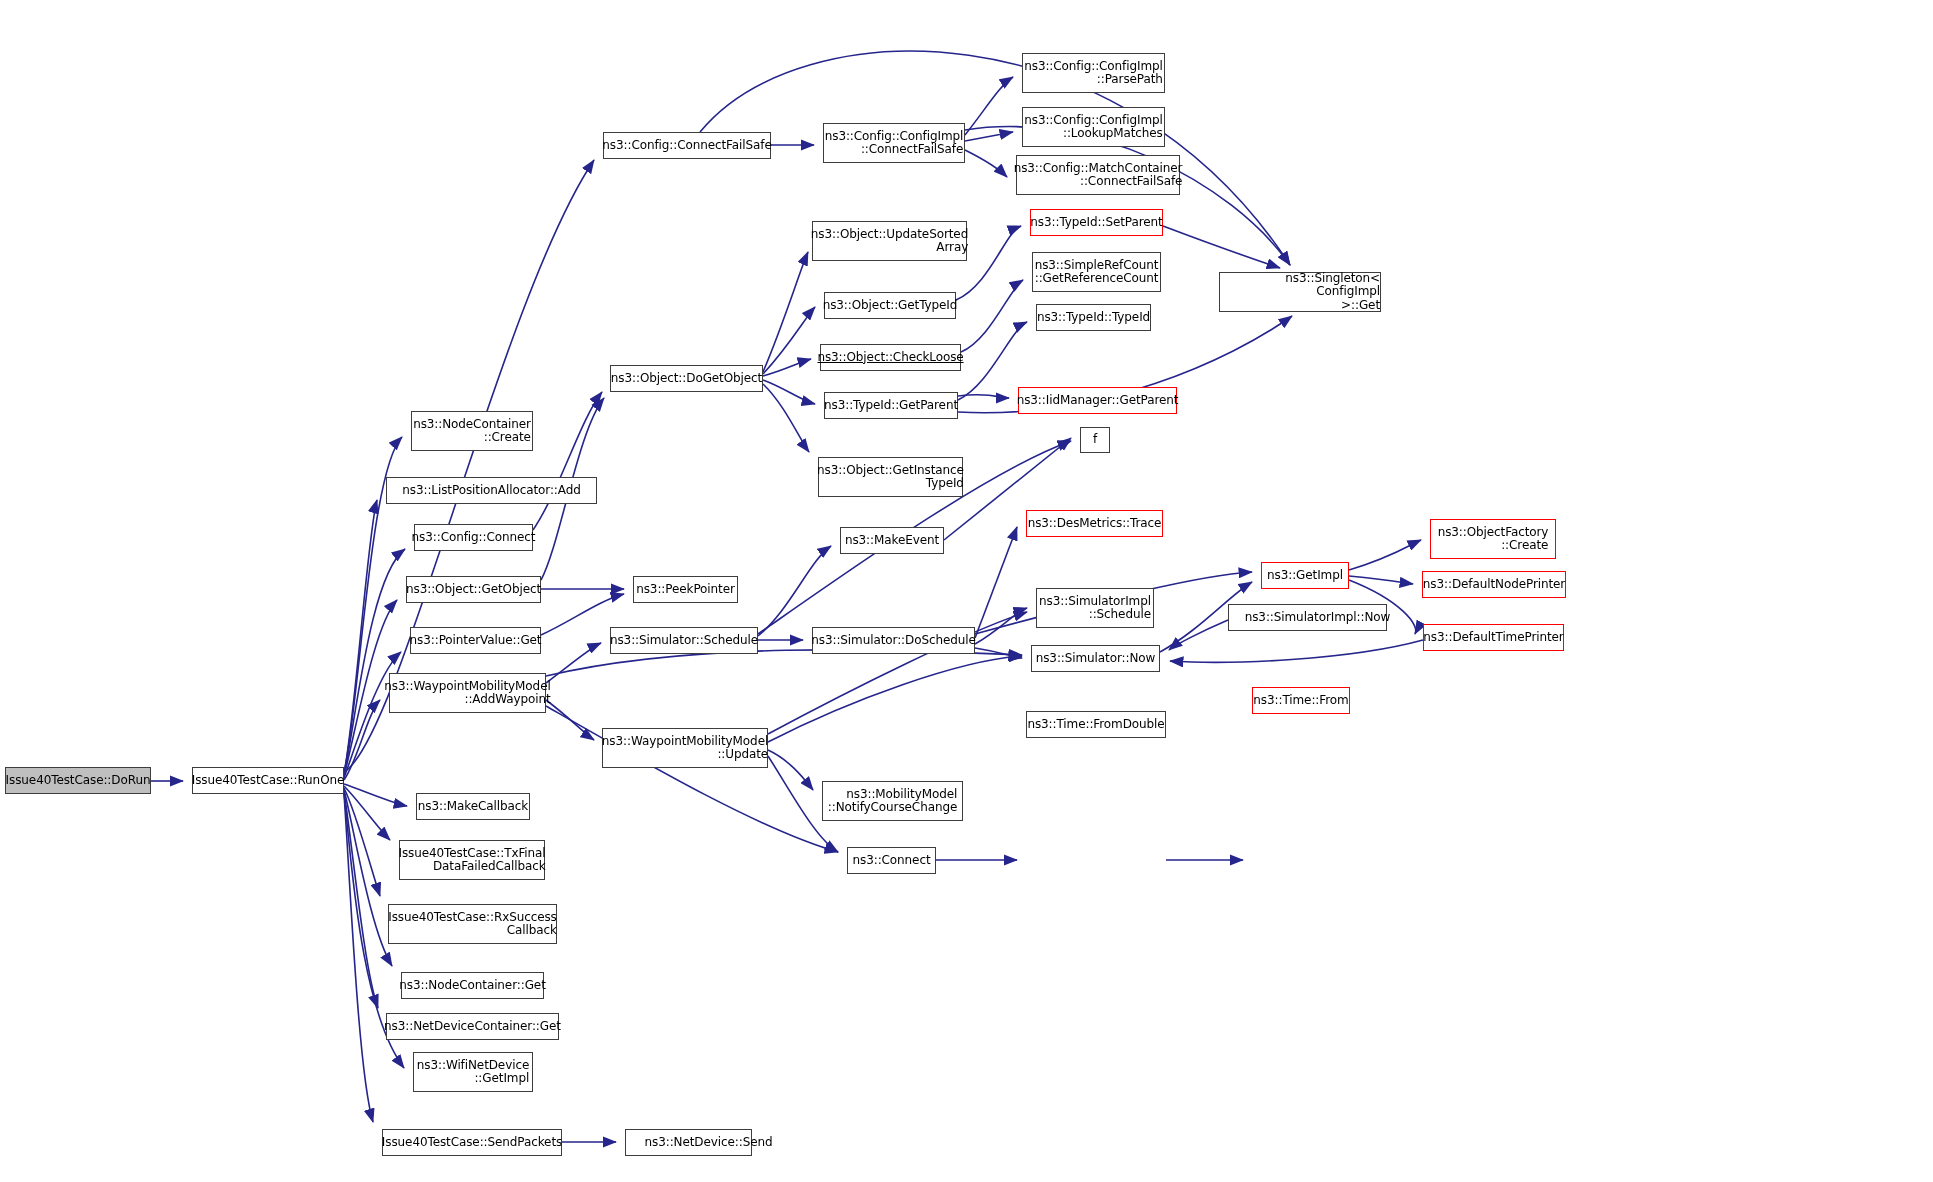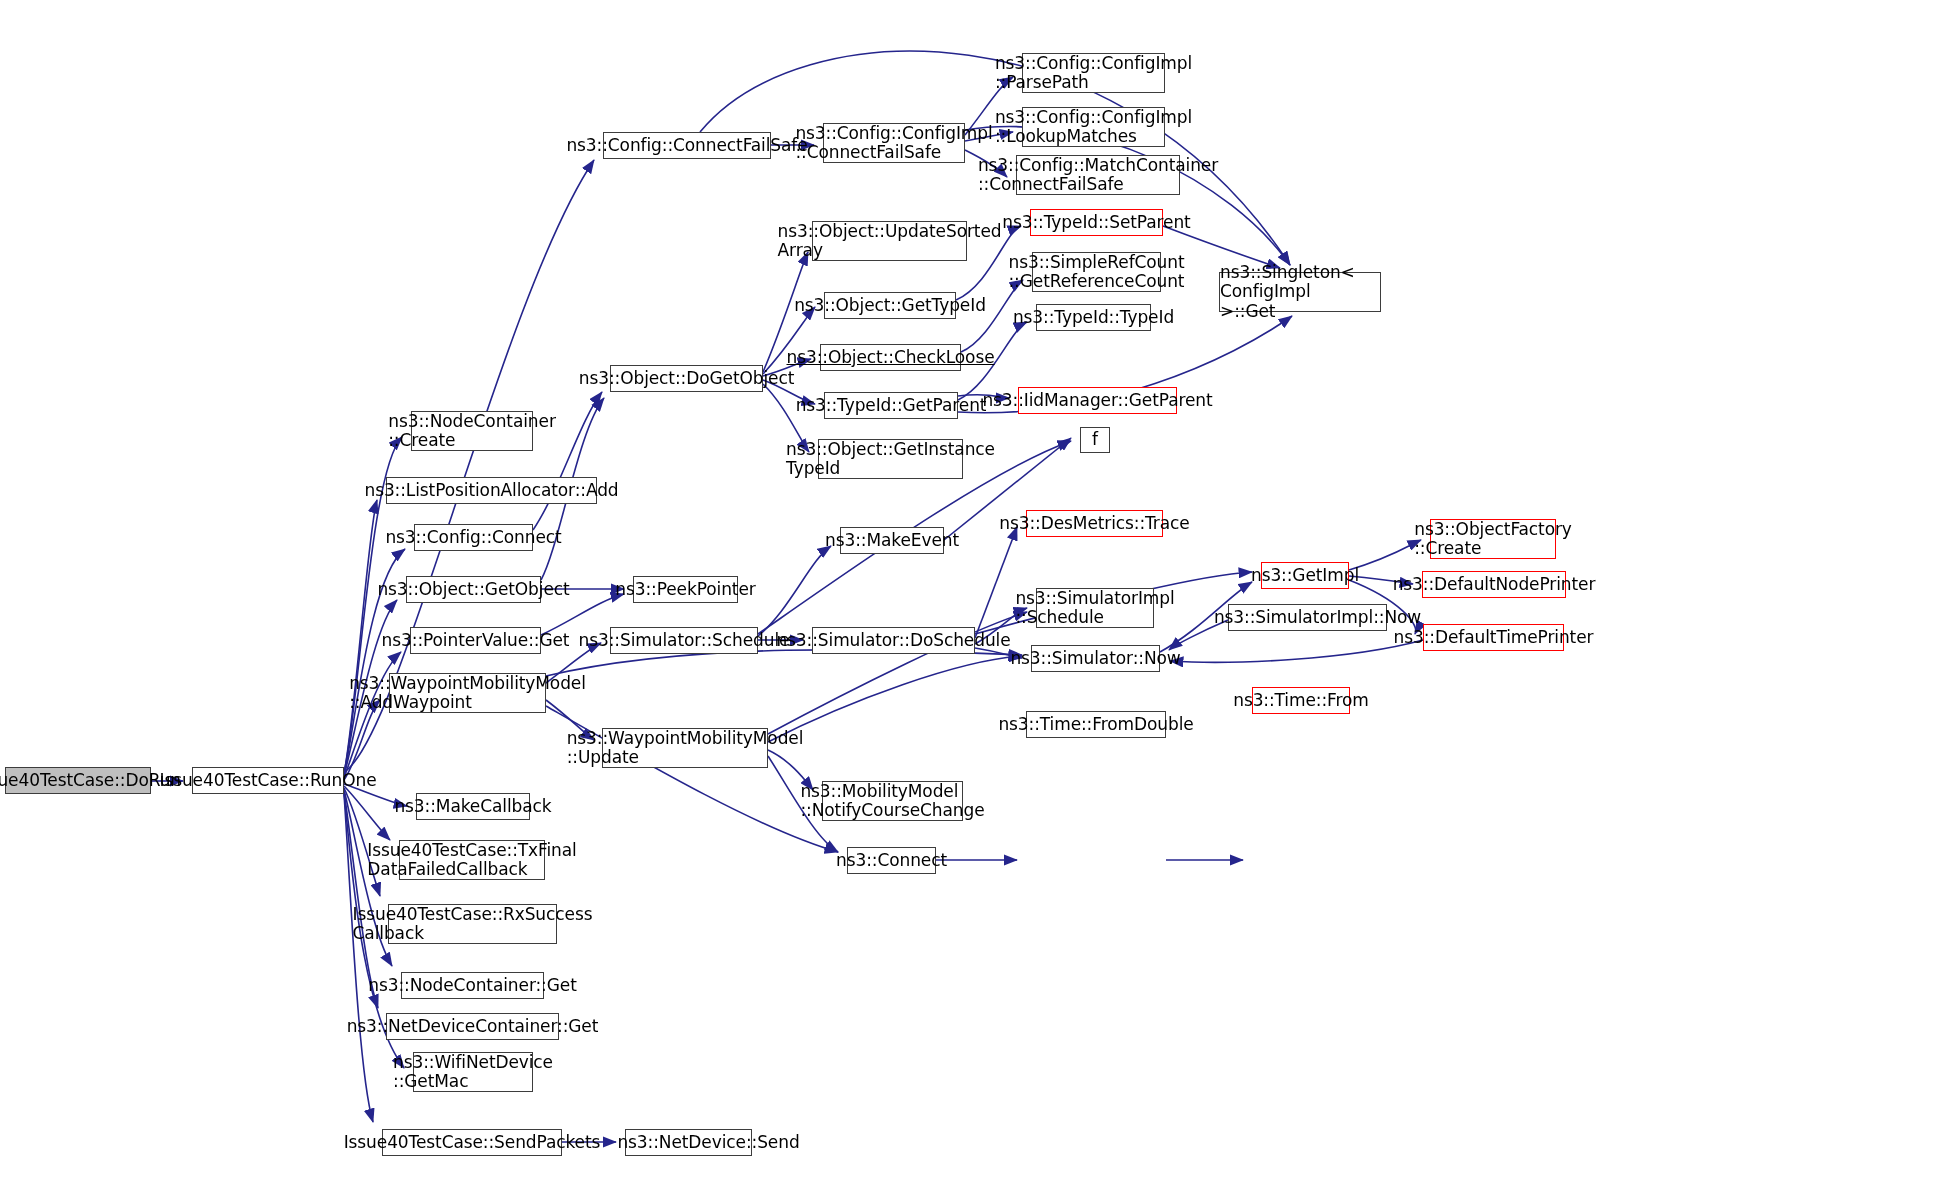"ns3::Config::ConfigImpl" .node { font-size: 17px -> 12px; text-align: left -> right }
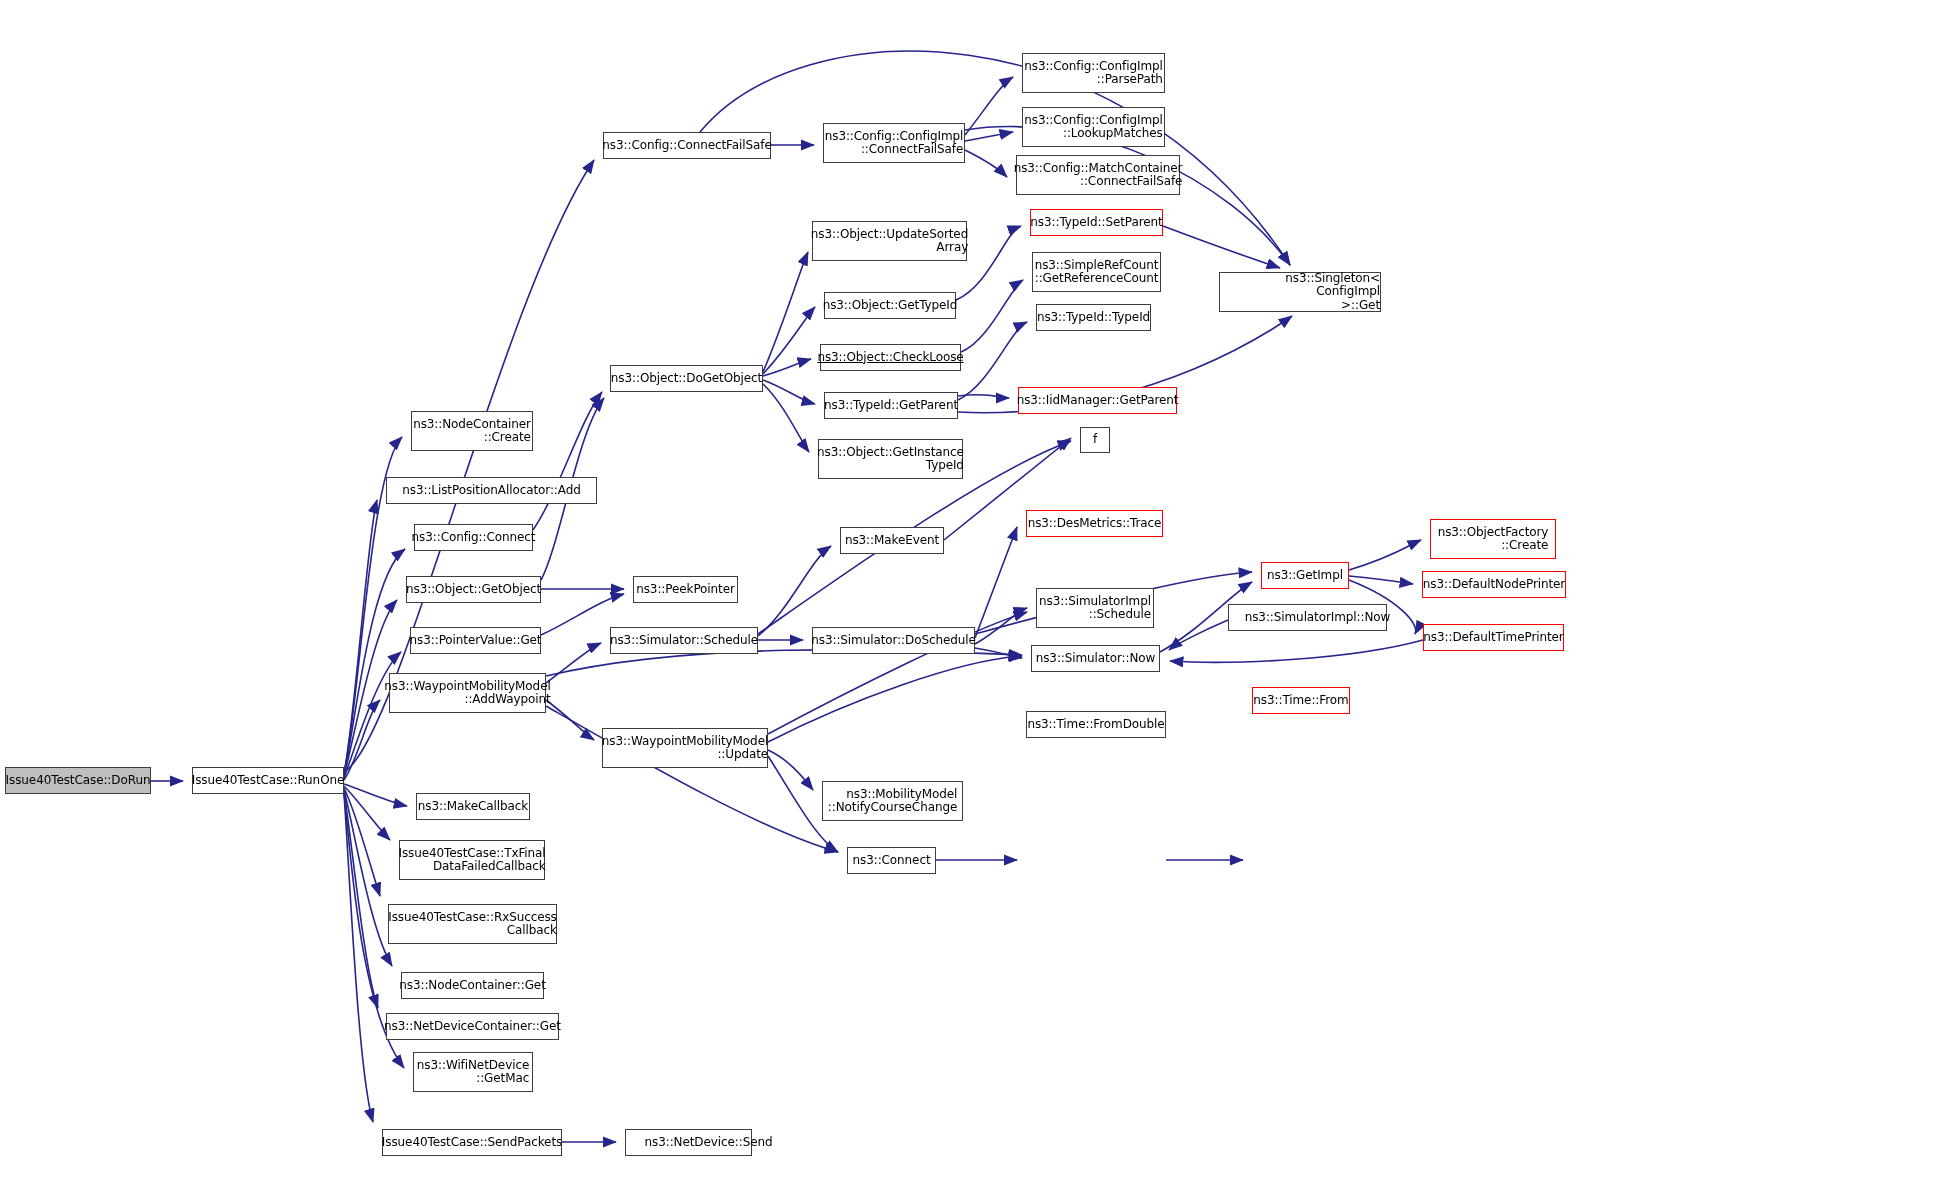"ns3::Object::GetInstance" div.node { top: 439px -> 457px }
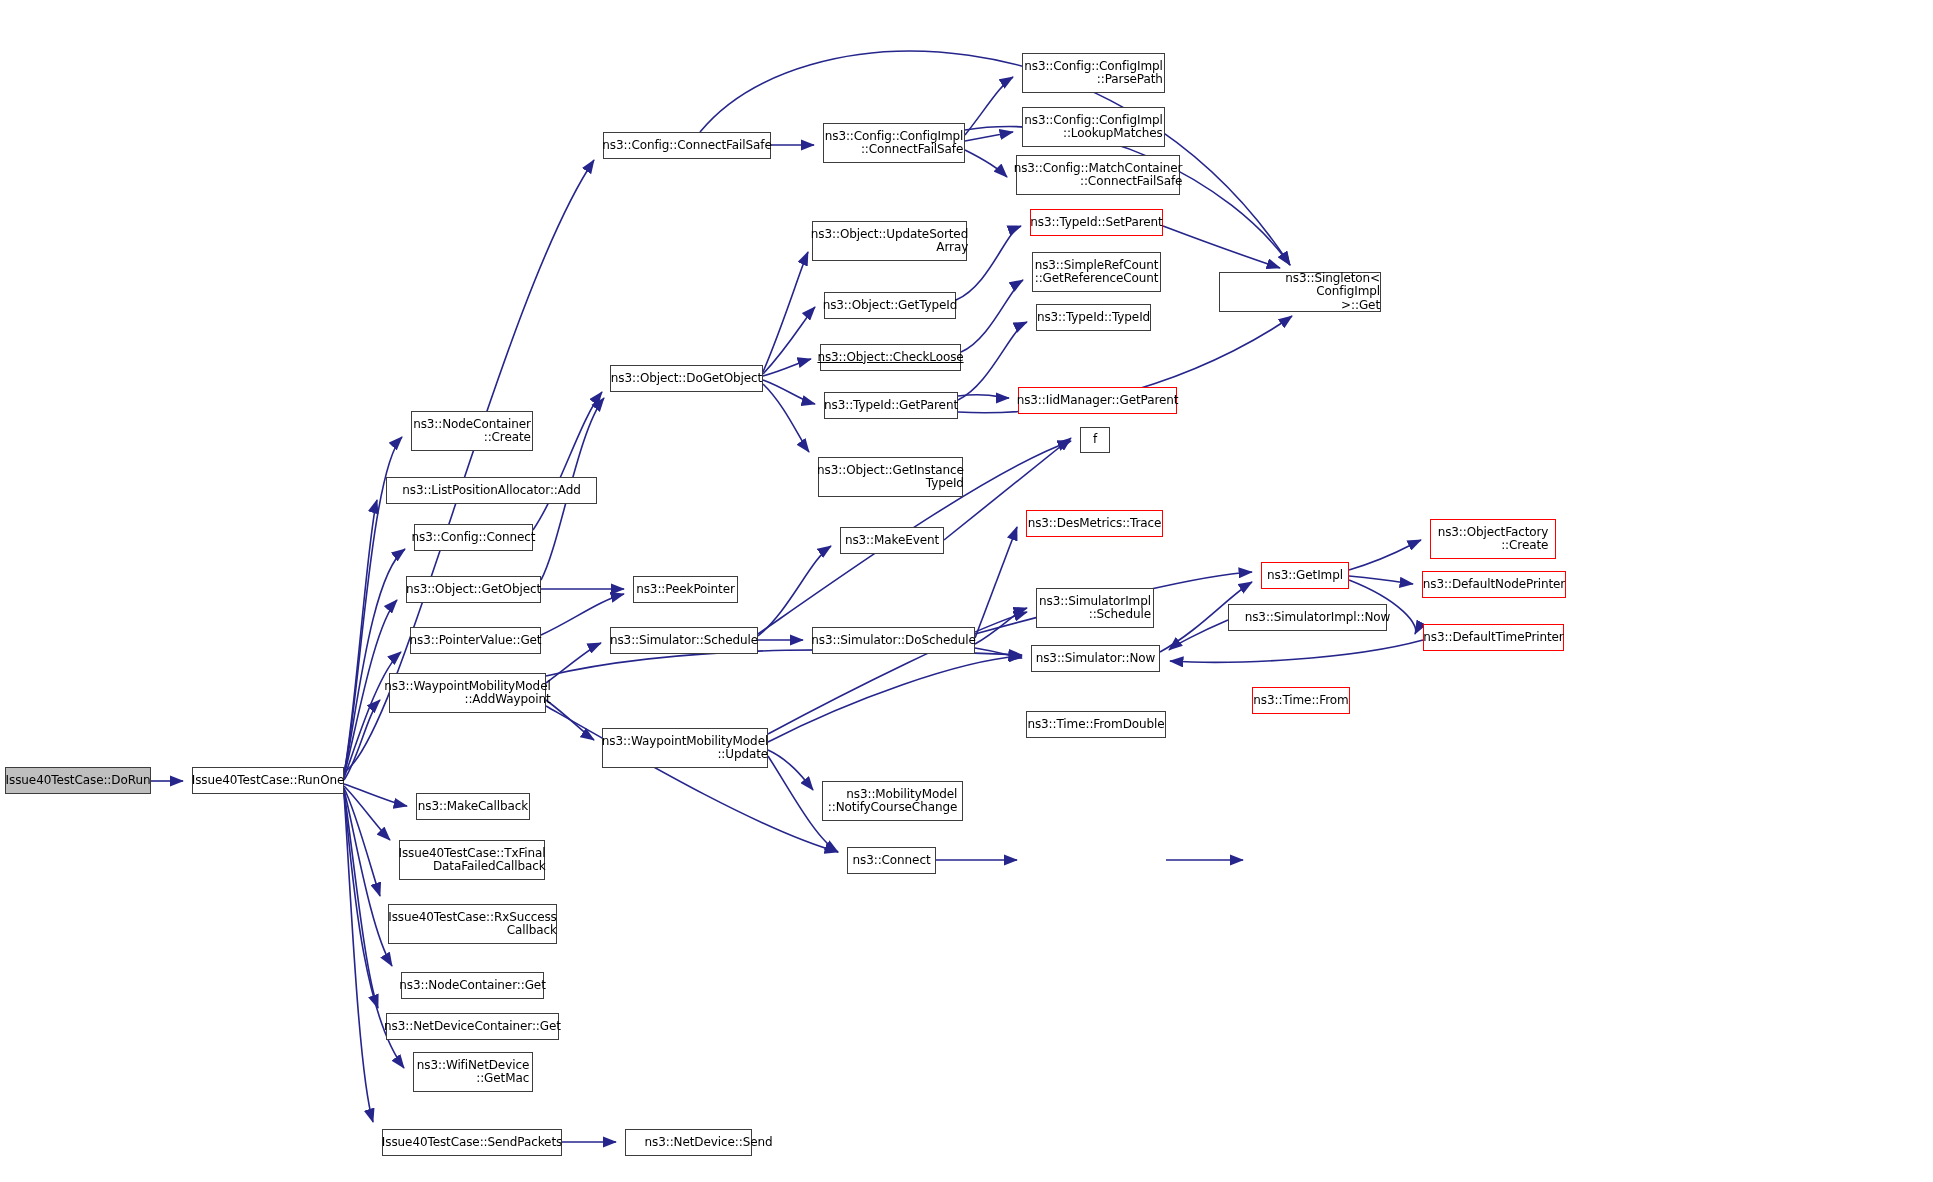"ns3::WifiNetDevice" div.node { text: ::GetMac -> ::GetImpl }
